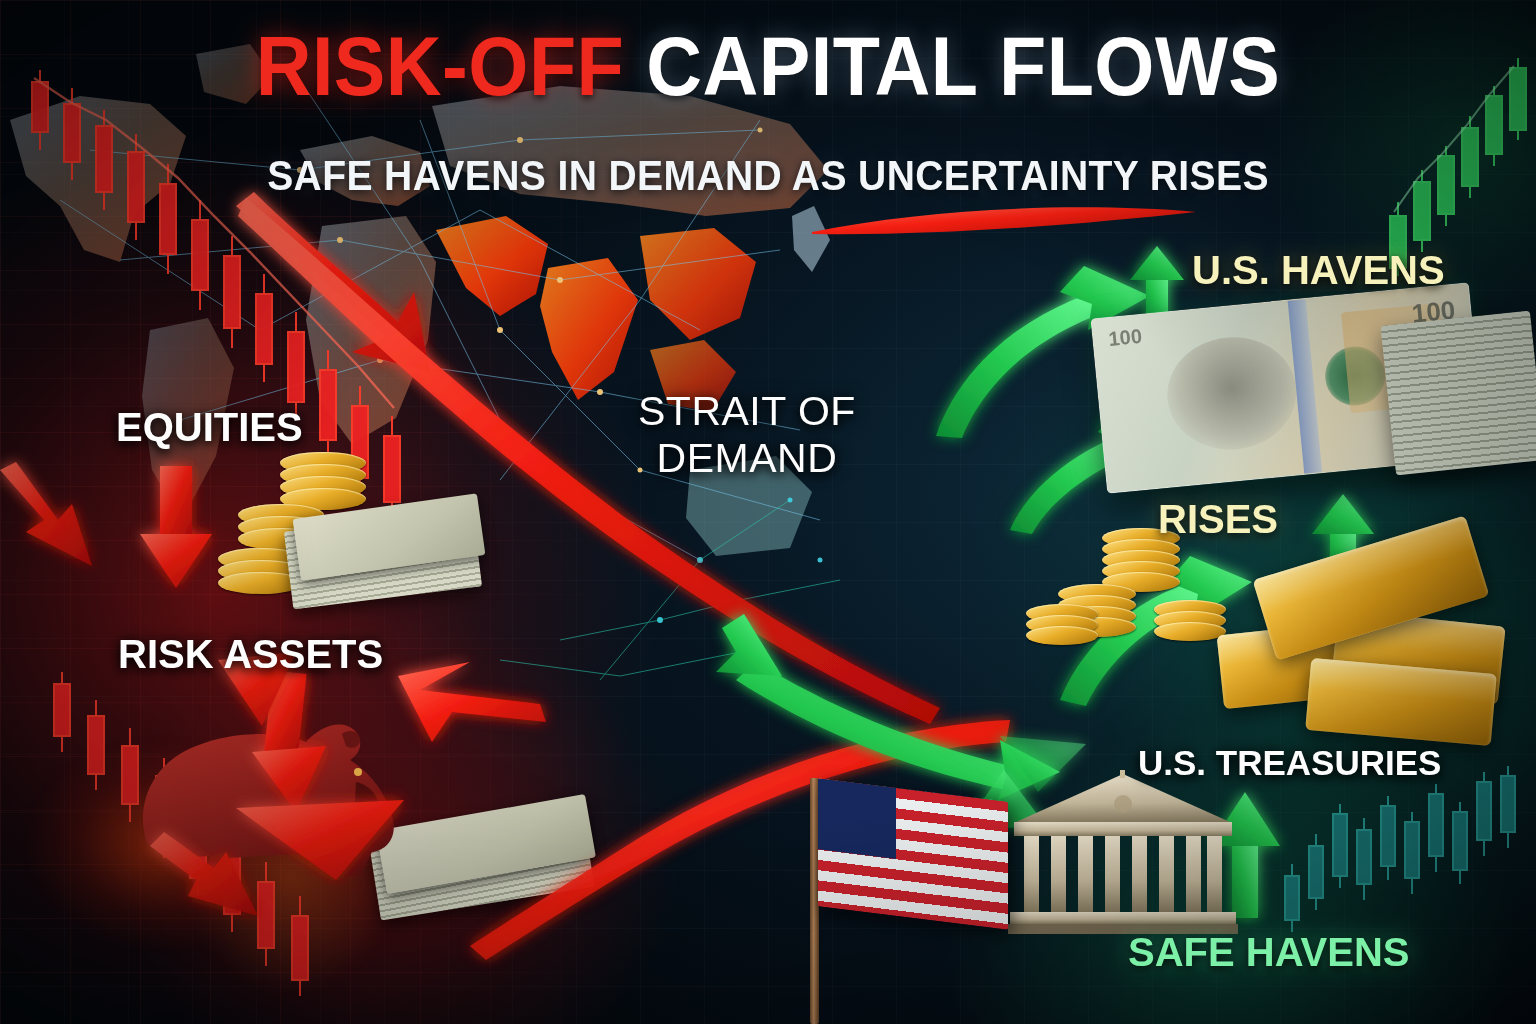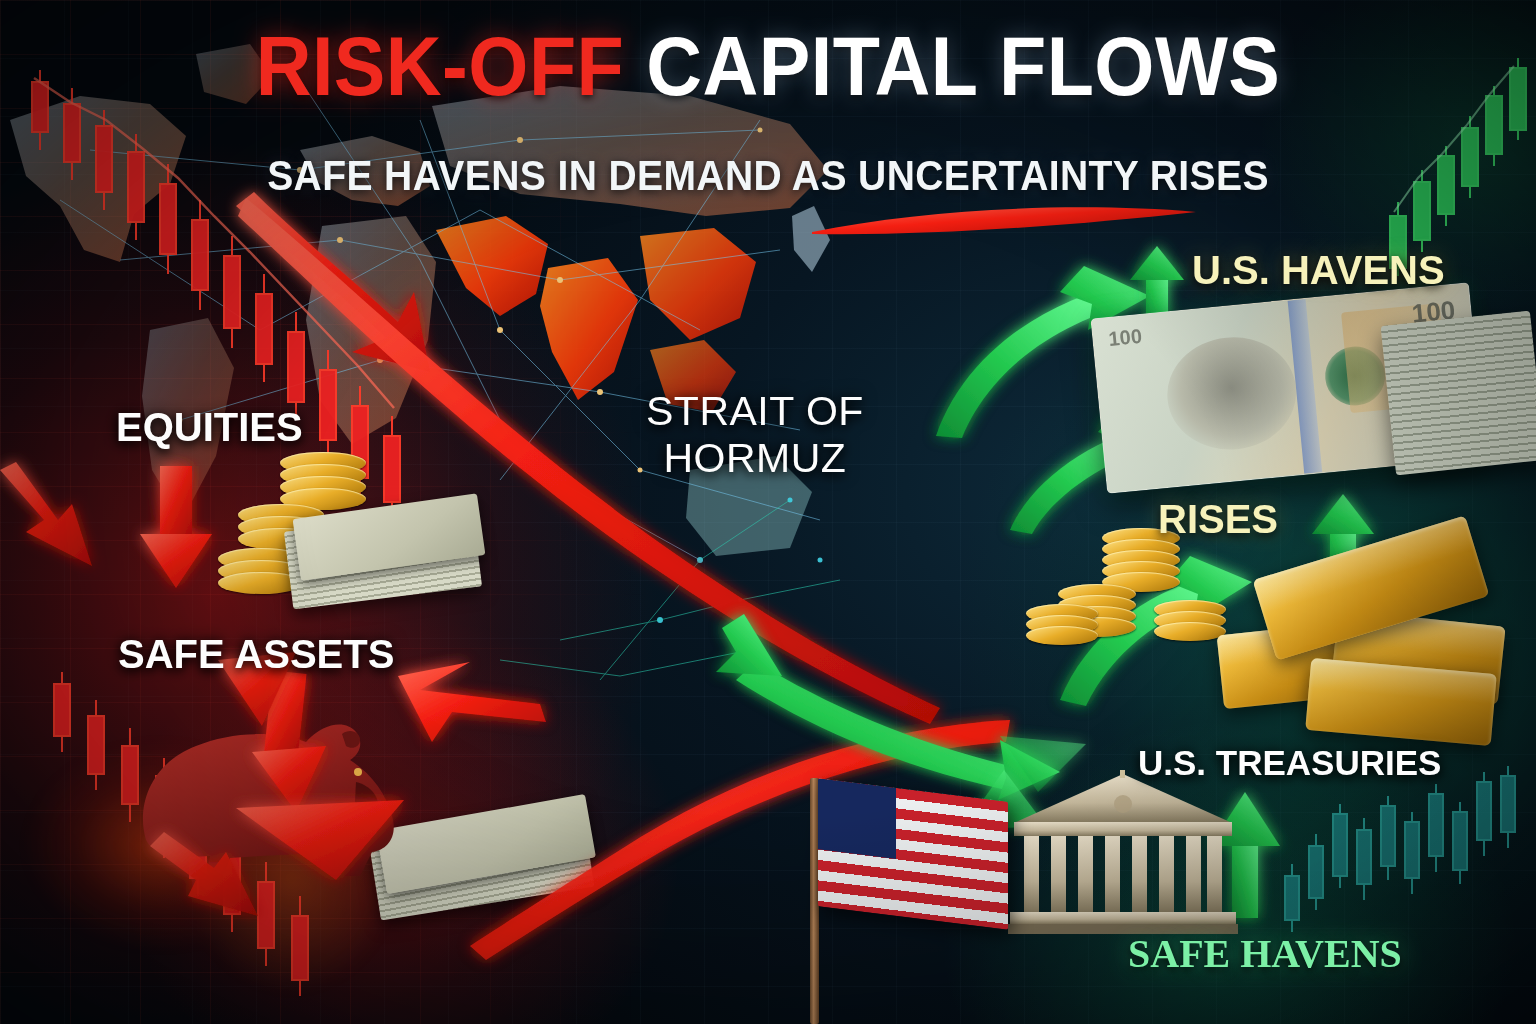"STRAIT OF" .l-hormuz b { margin-left: 8px -> none }
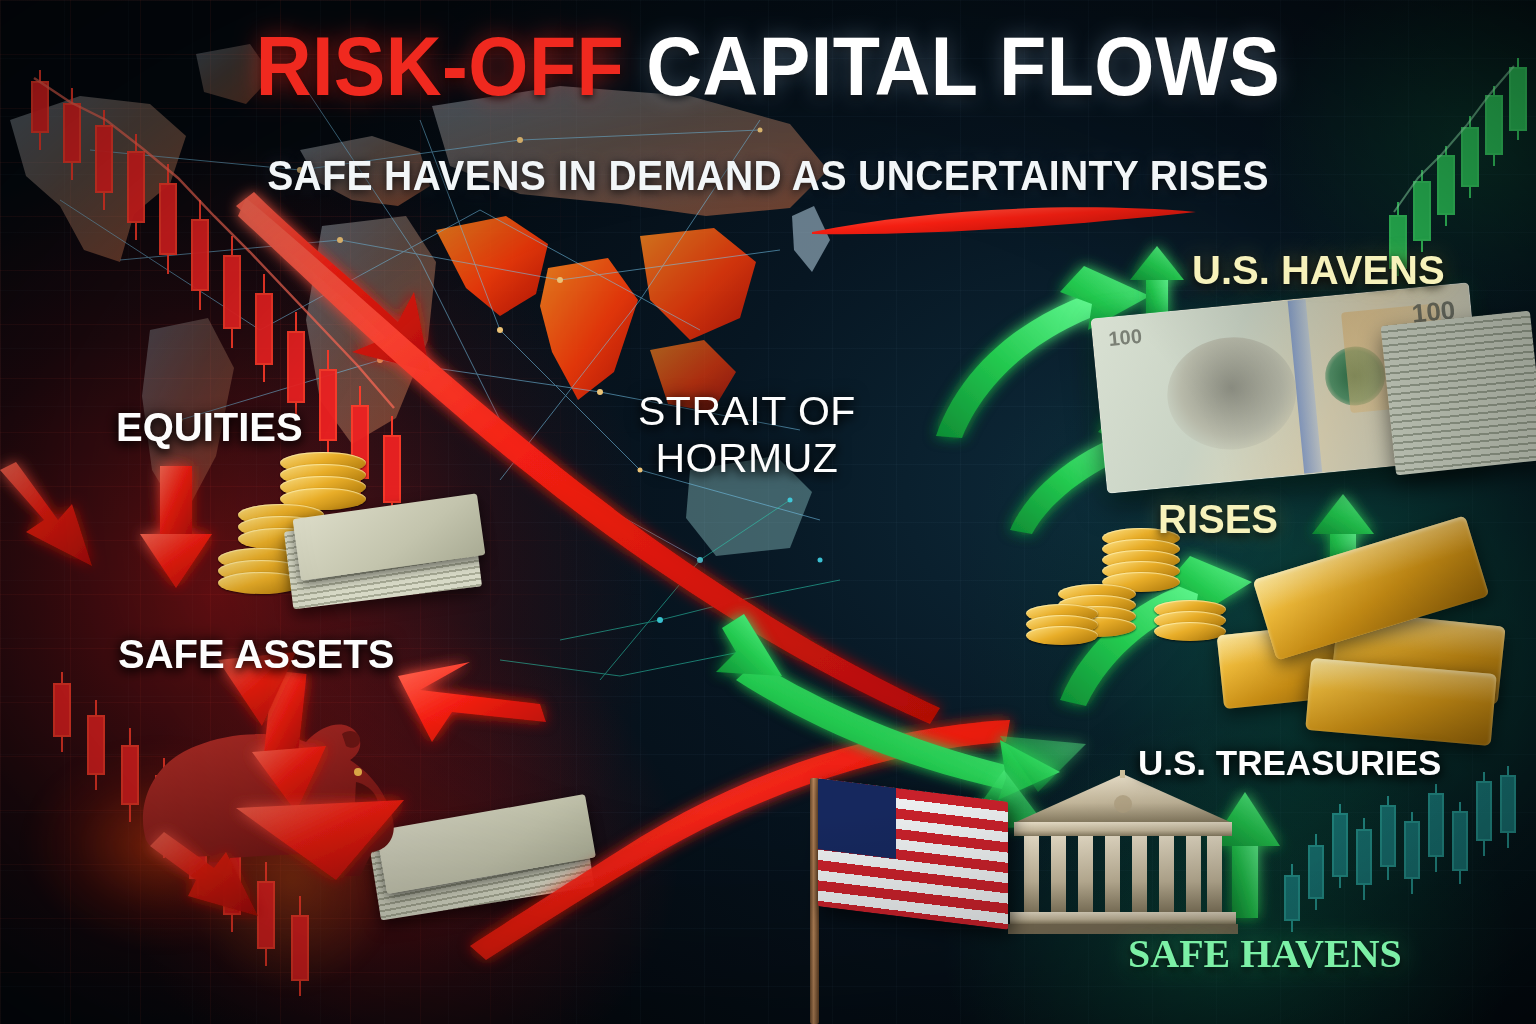"HORMUZ" b { text: HORMUZ -> DEMAND }
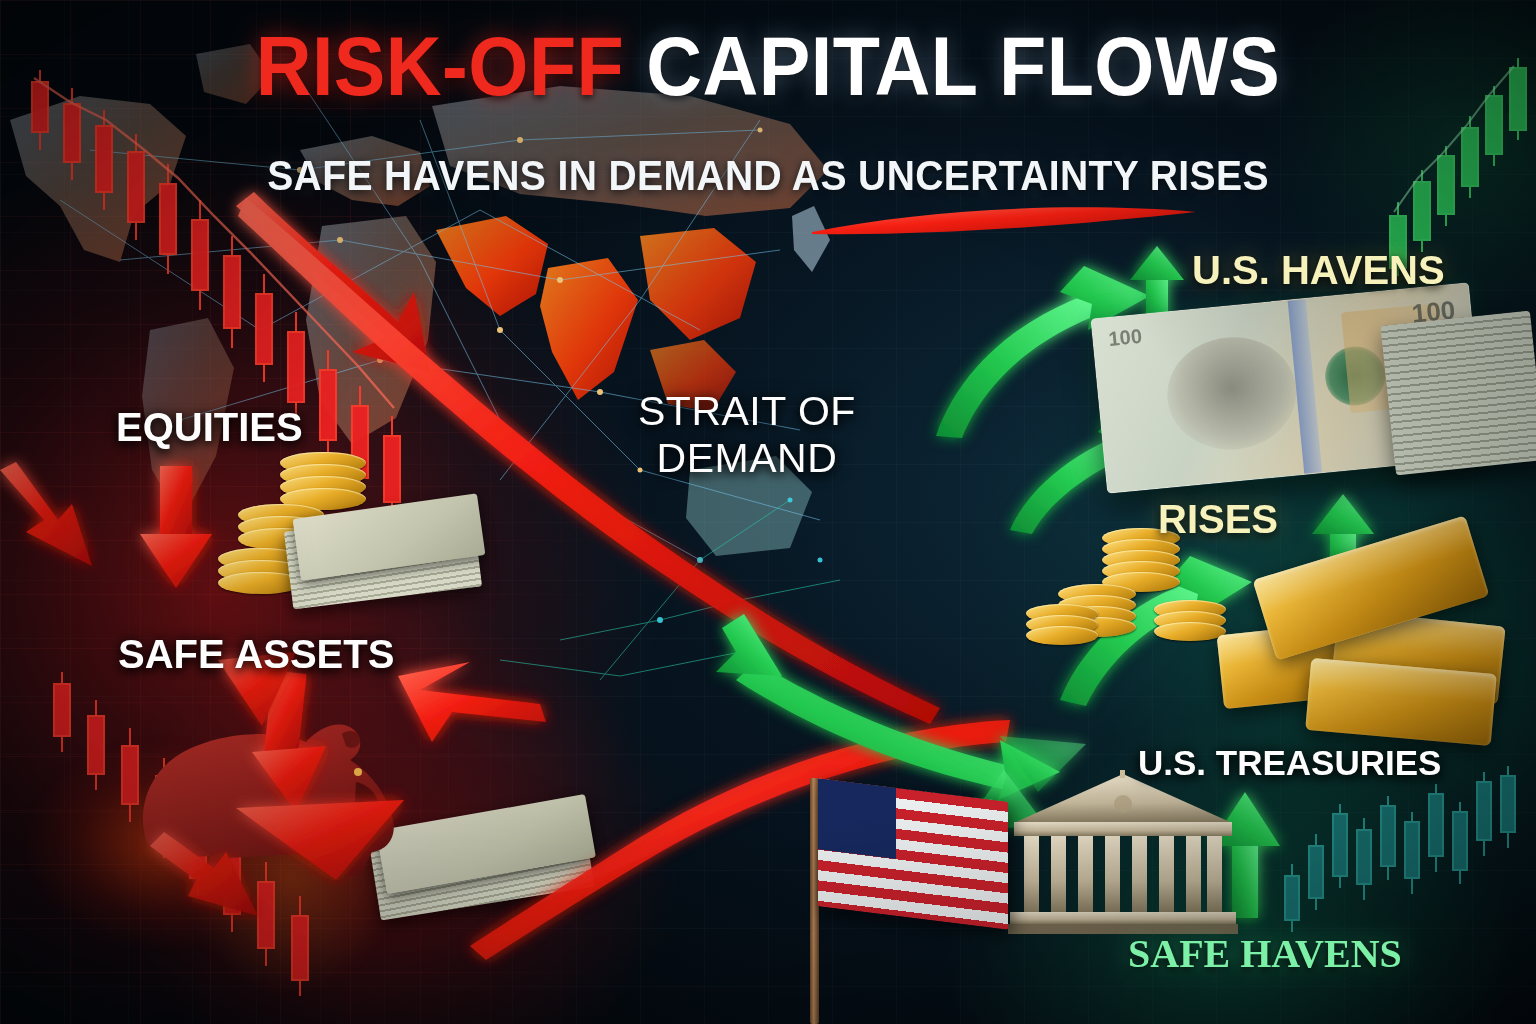"SAFE ASSETS" div.lbl { text: SAFE -> RISK }
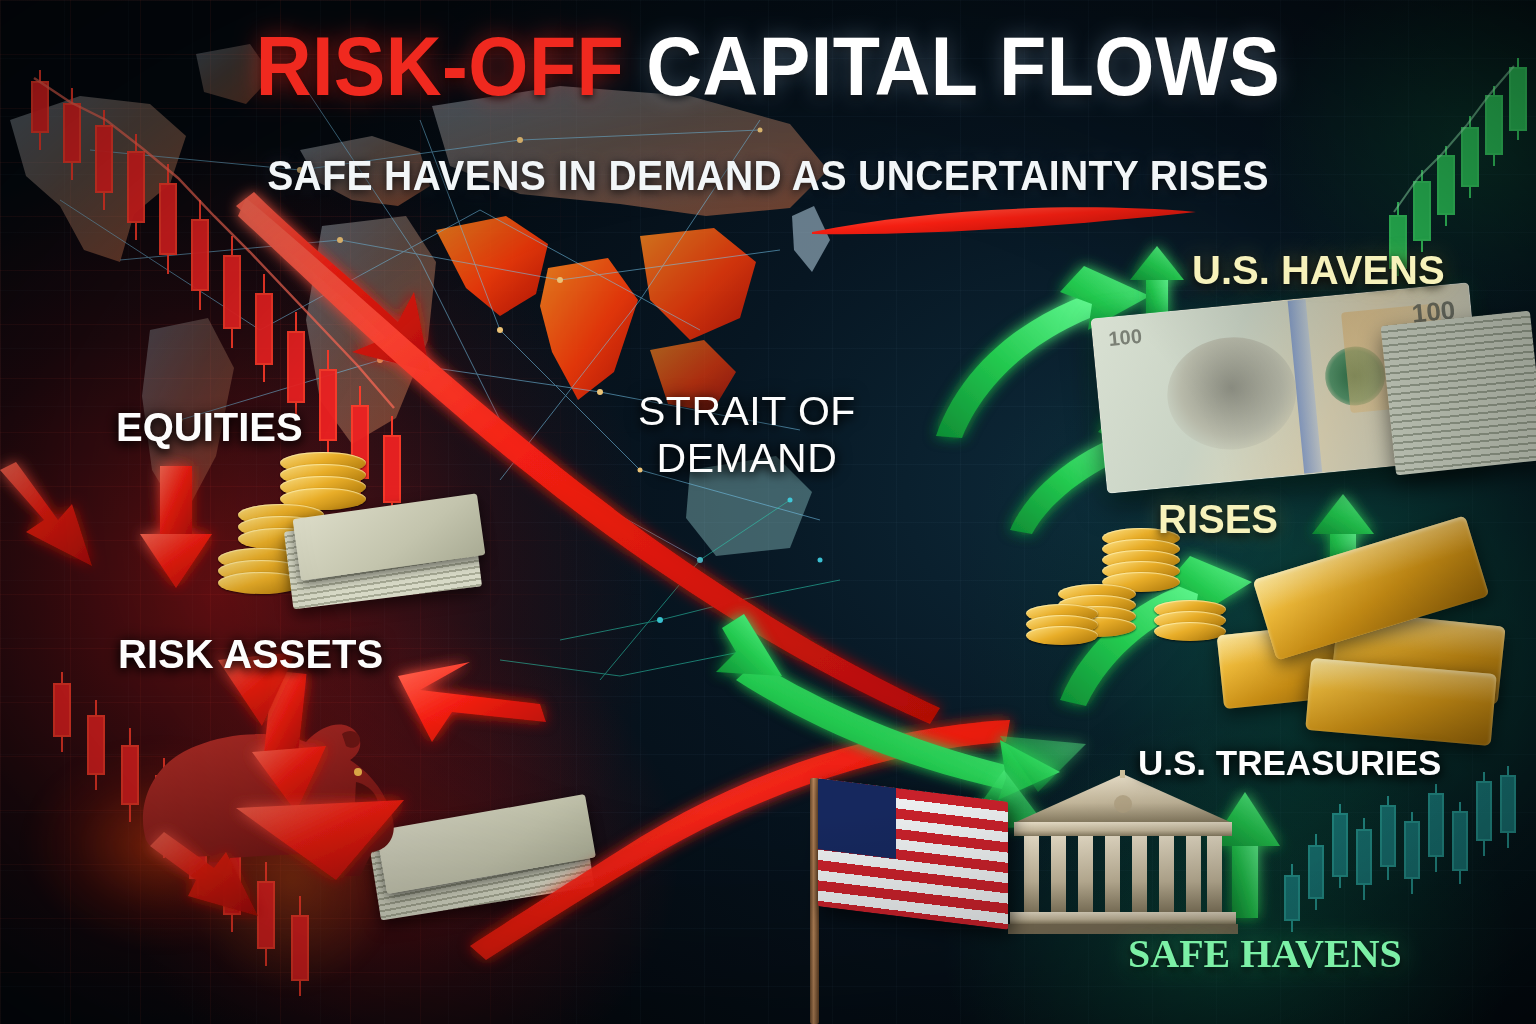"SAFE HAVENS" .l-safe { font-family: Liberation Serif, serif -> none }
